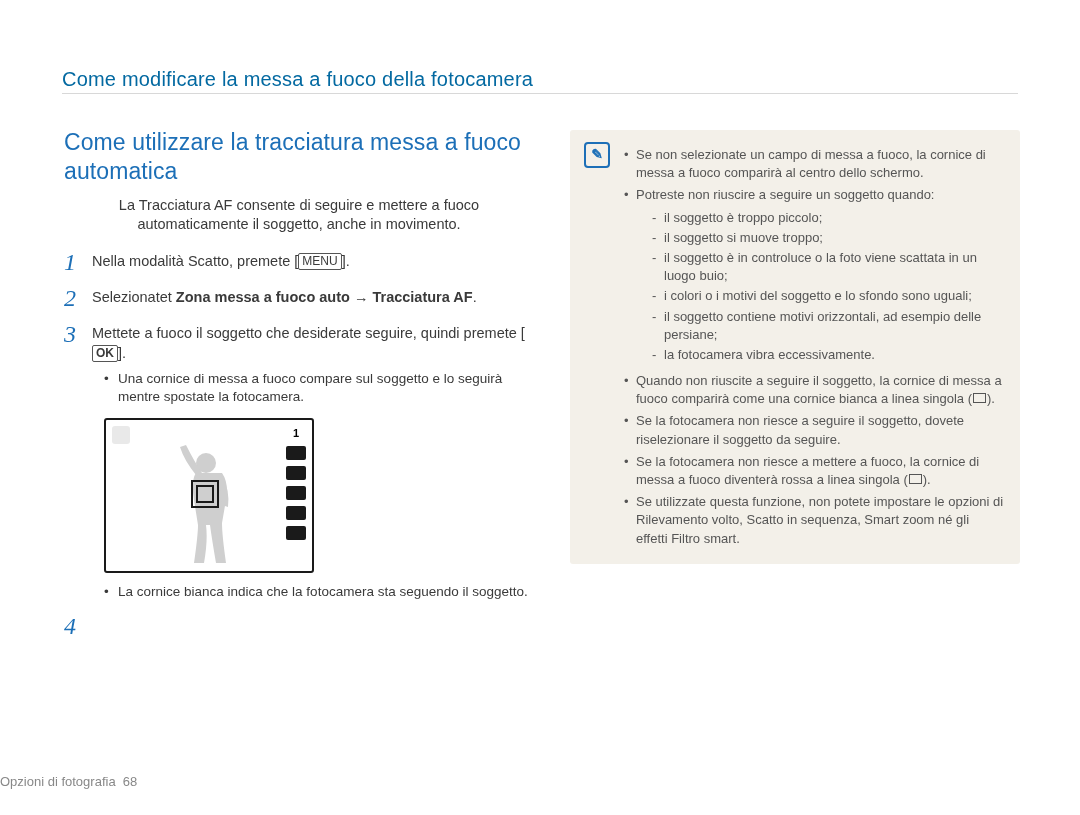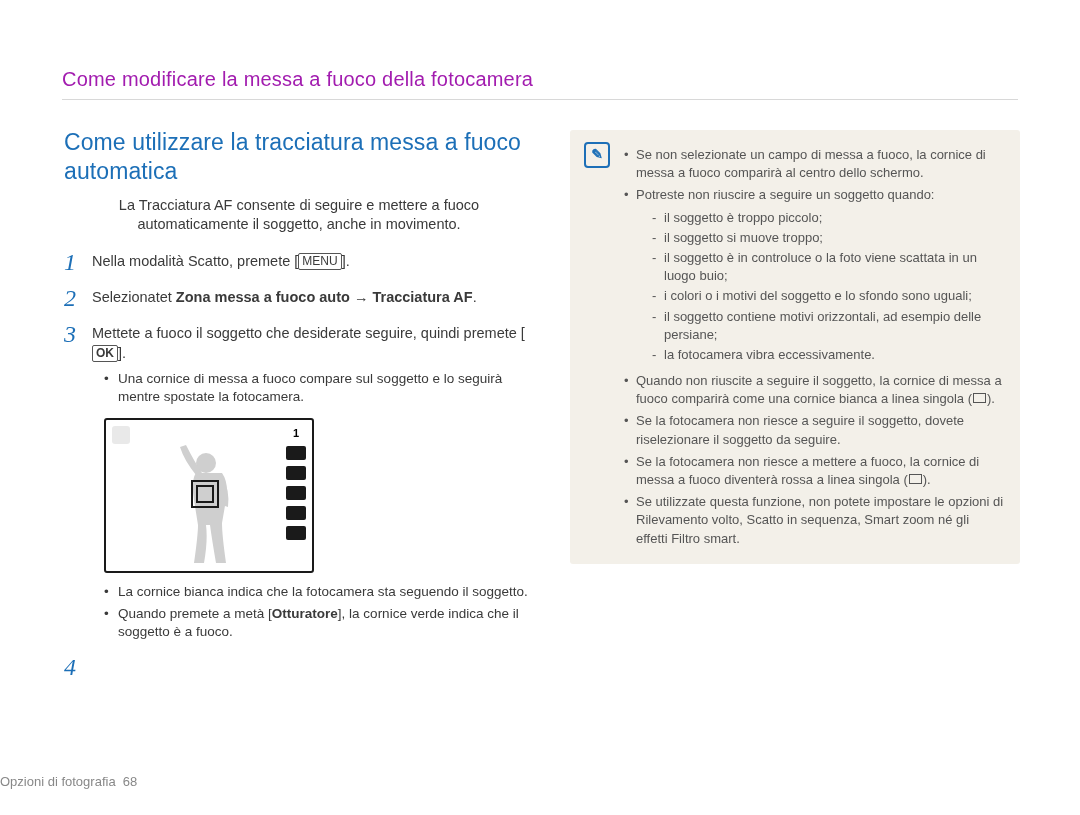"Come modificare la messa a" .header { color: #a21caf -> #0369a1; padding-bottom: 6px -> none }
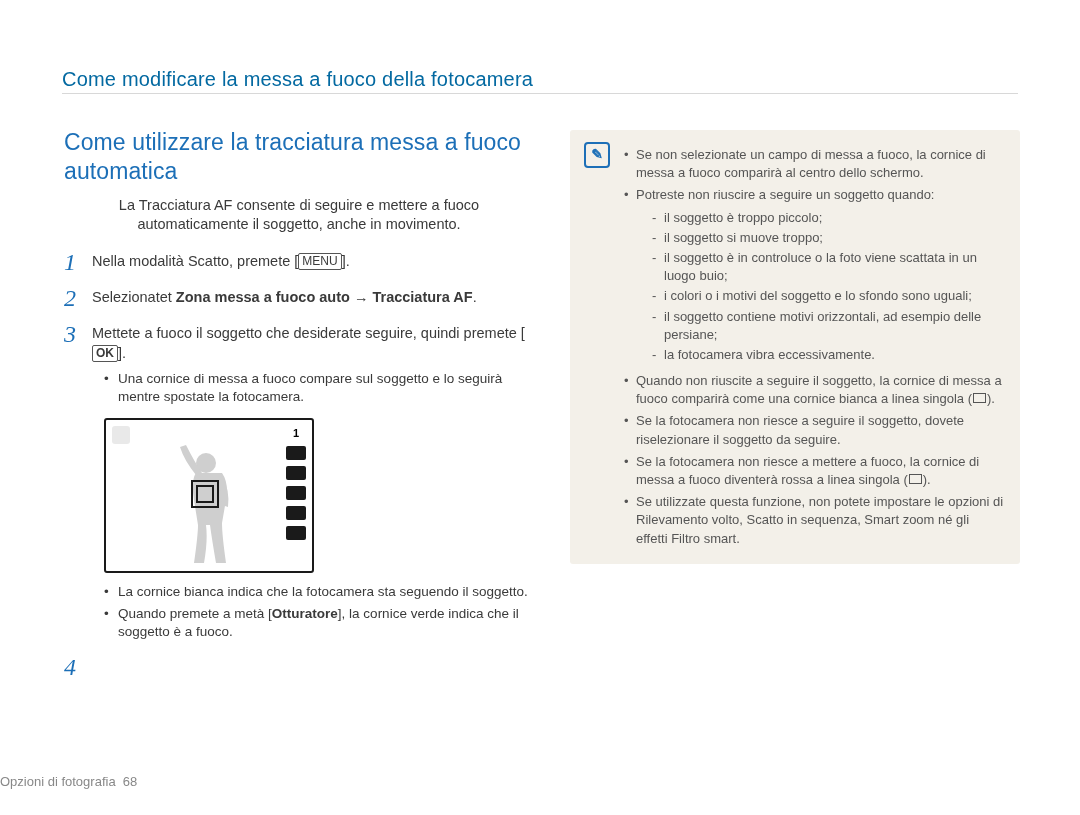"Quando premete a metà [Otturatore]," li { html: <li> <span>Quando premete a metà [</span><span>Otturatore</span><span>], la cornice verde indica che il soggetto è a fuoco.</span> </li> -> none }
